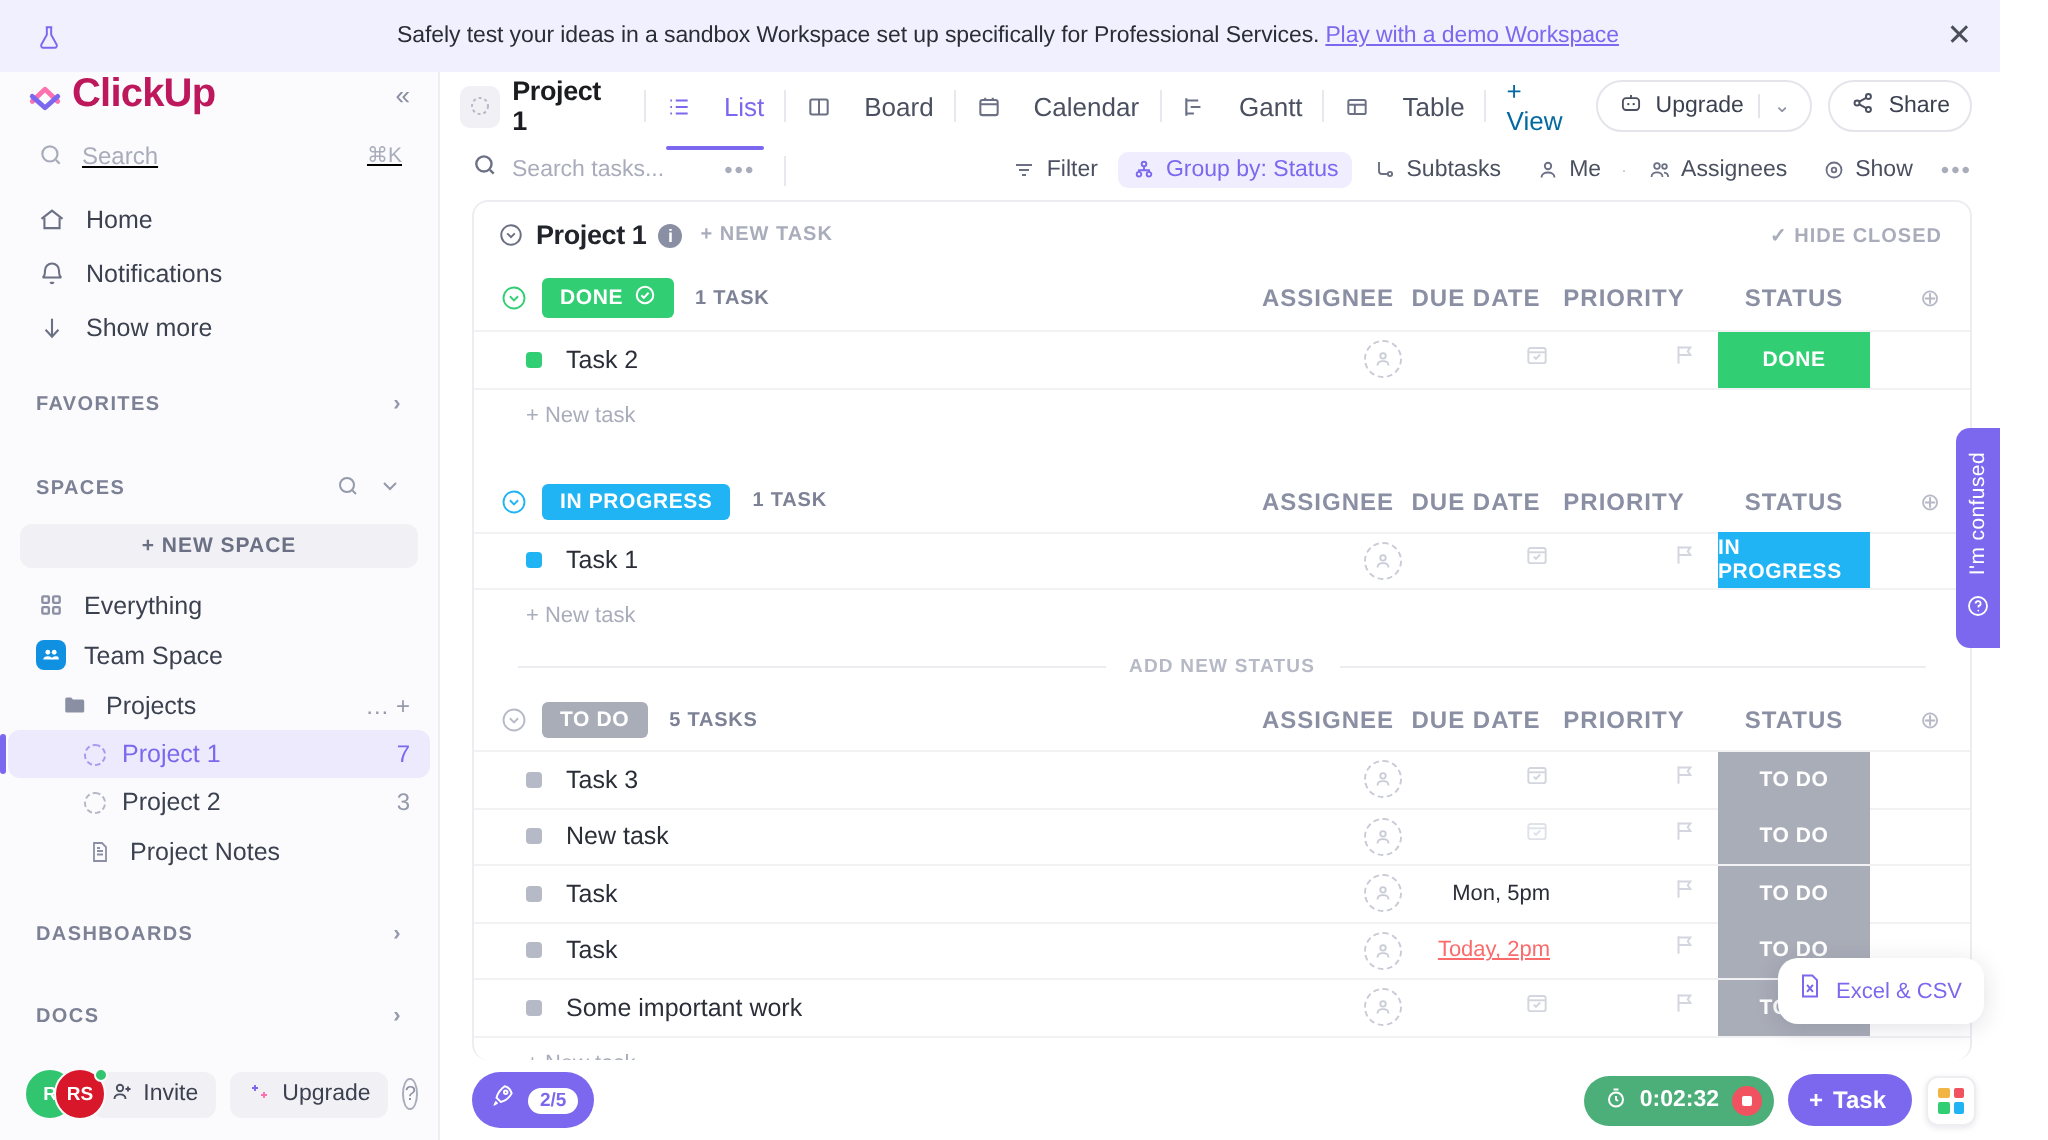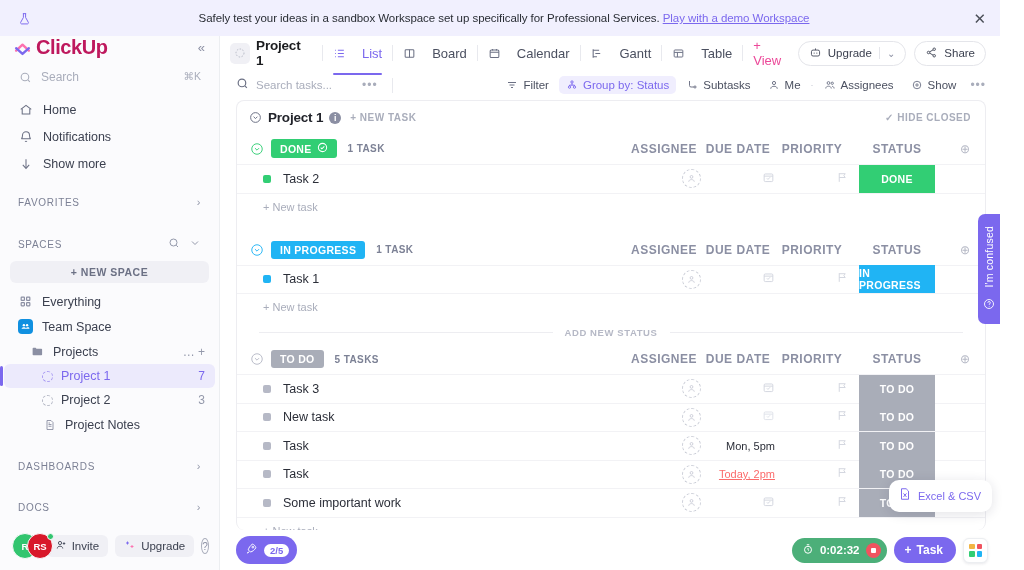"+ View" .vtab.muted { color: #ec4899 -> #0369a1 }
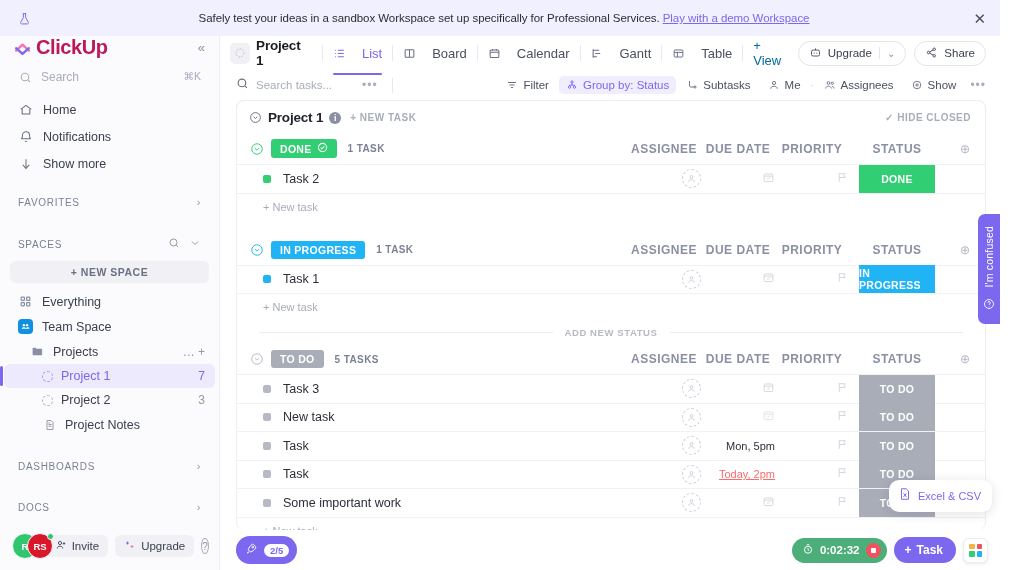"Search" .sb-search { align-items: none -> center; text-decoration: none -> underline }
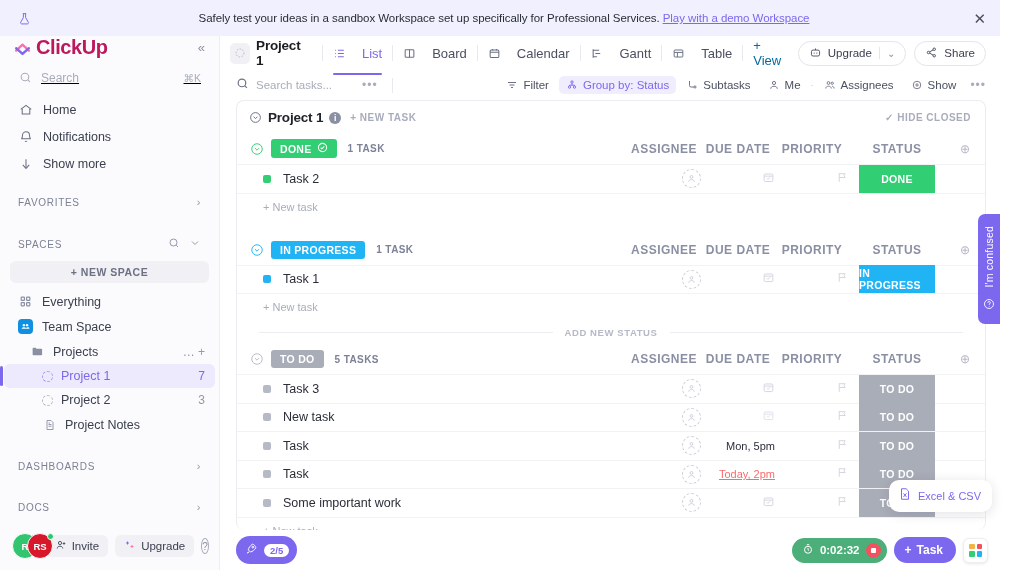"FAVORITES" .sb-section { font-weight: normal -> bold }
